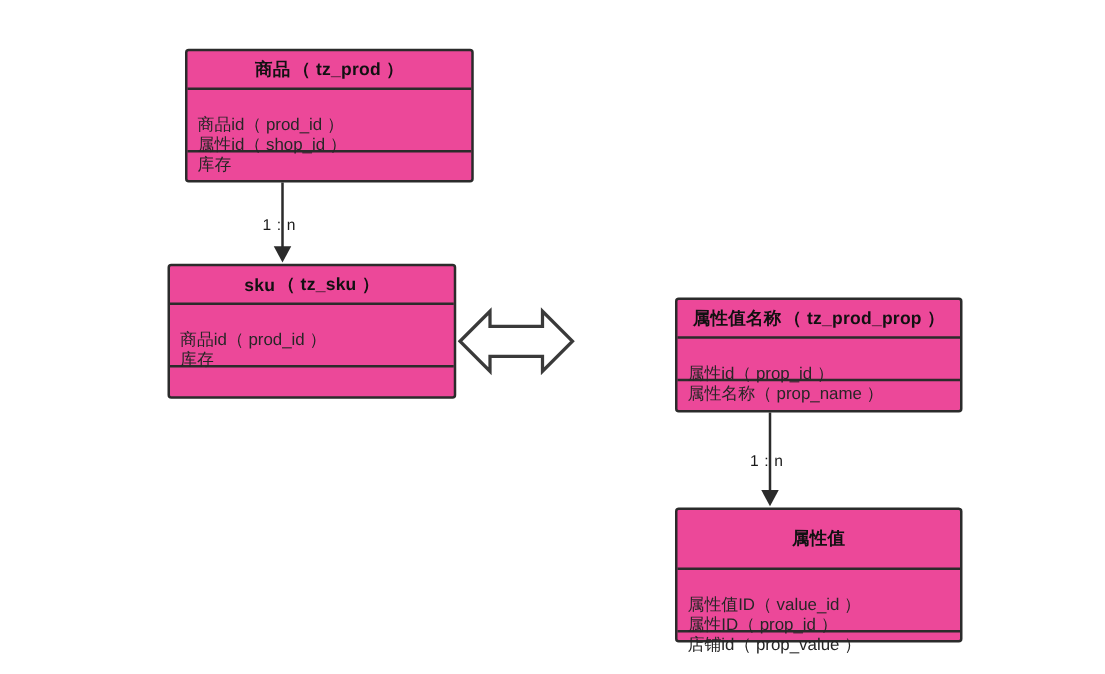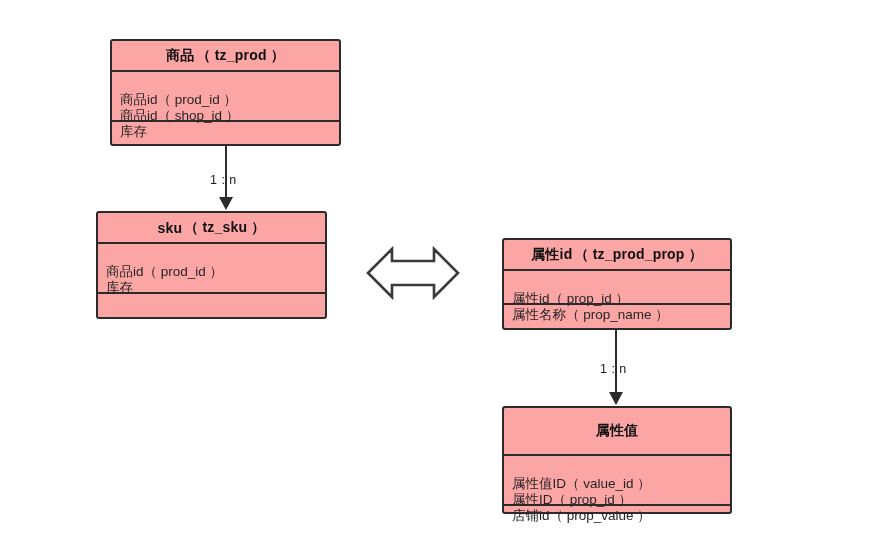"商品" .entity { background: #fca5a5 -> #ec4899; margin-left: none -> 38px }
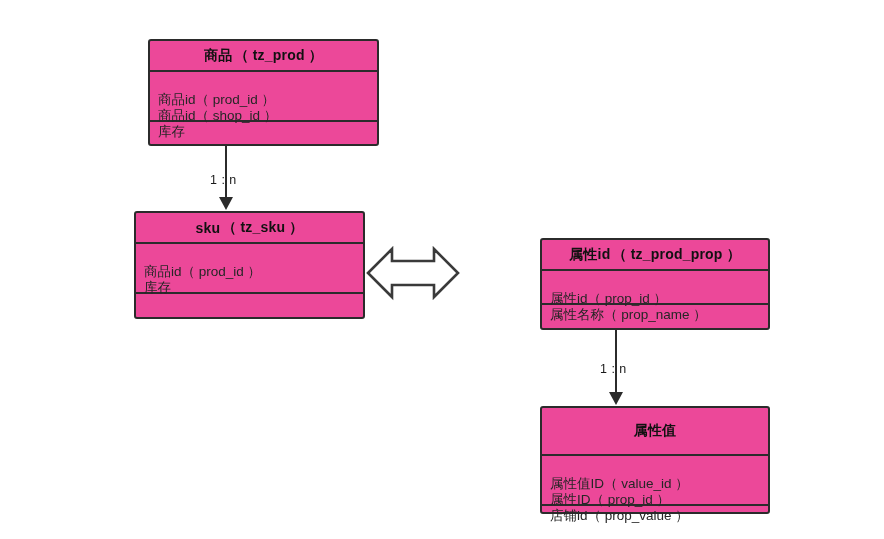"商品id（ shop_id ）" div.attr { text: 商品id -> 属性id }
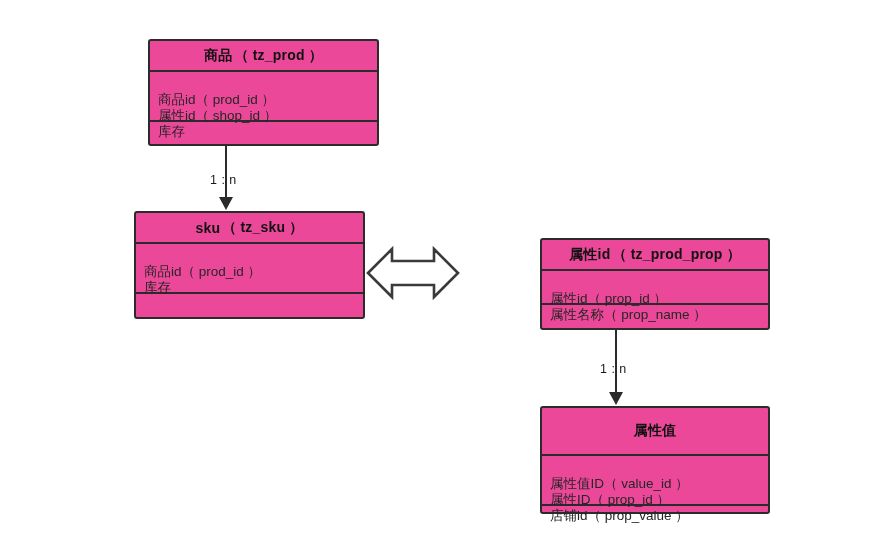"属性id" span.cn { text: id -> 值名称 }
